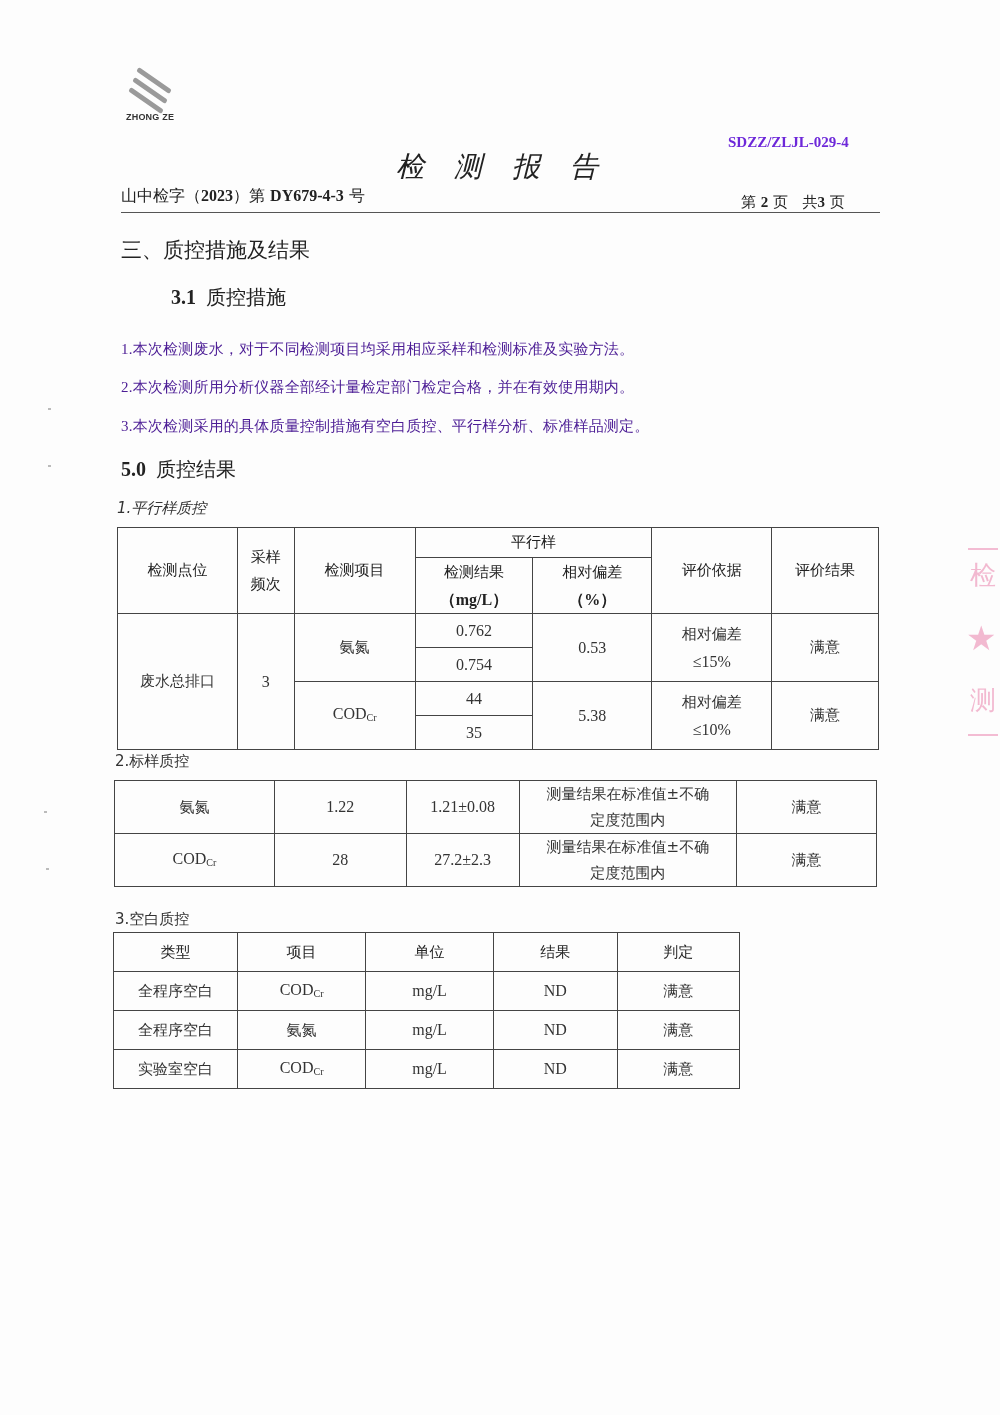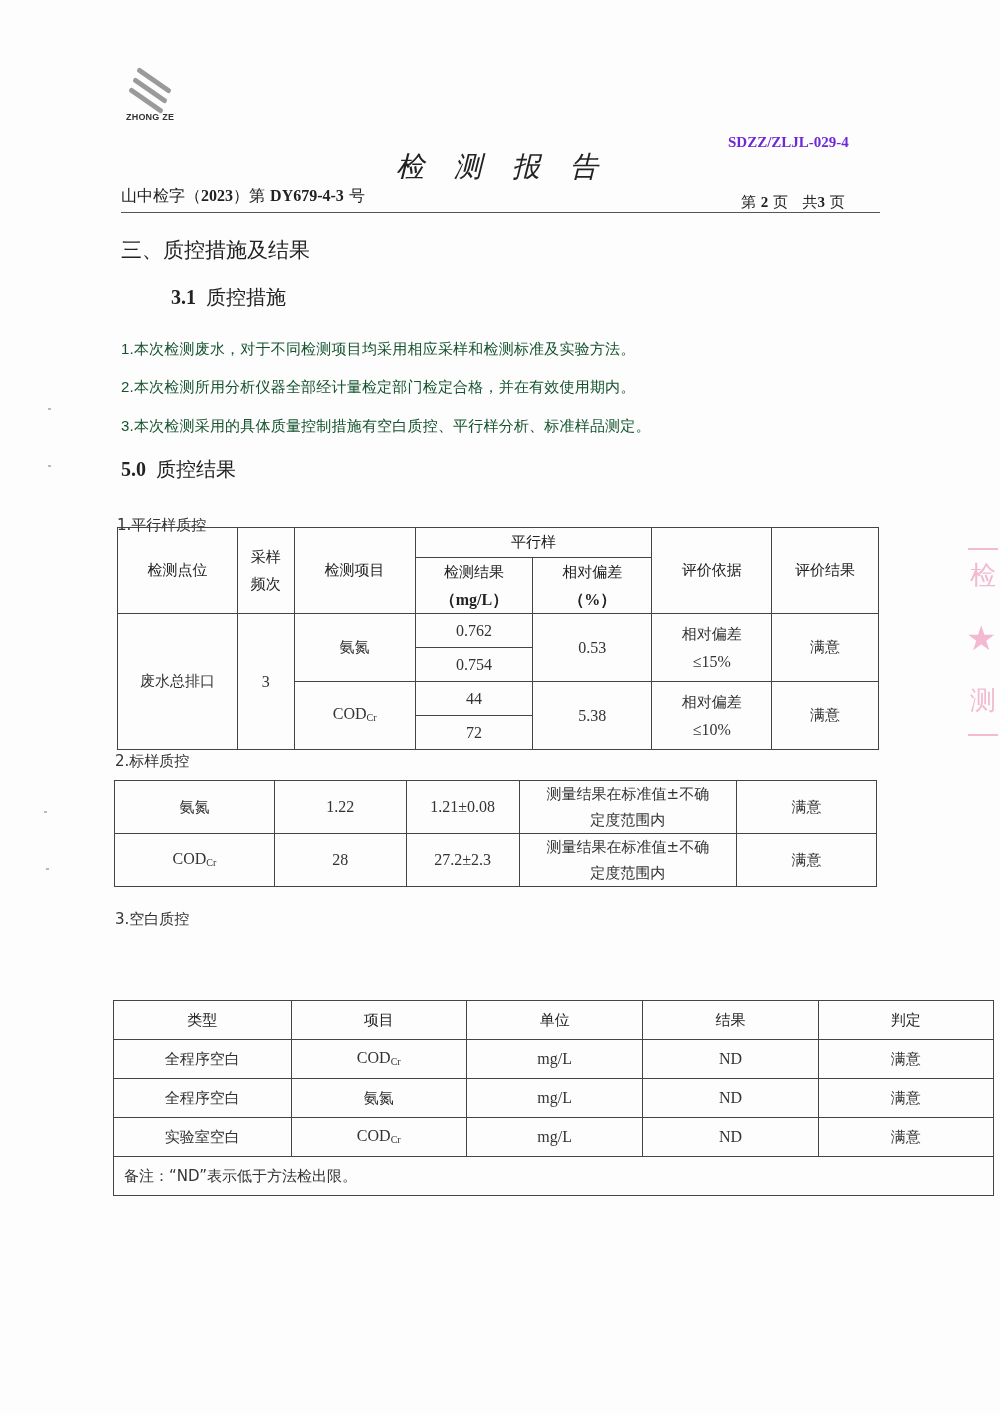"1.本次检测废水，对于不同检测项目均采用相应采样和检测标准及实验方法。" .para { color: #14532d -> #4c1d95; font-family: Liberation Sans, sans-serif -> Liberation Serif, serif }
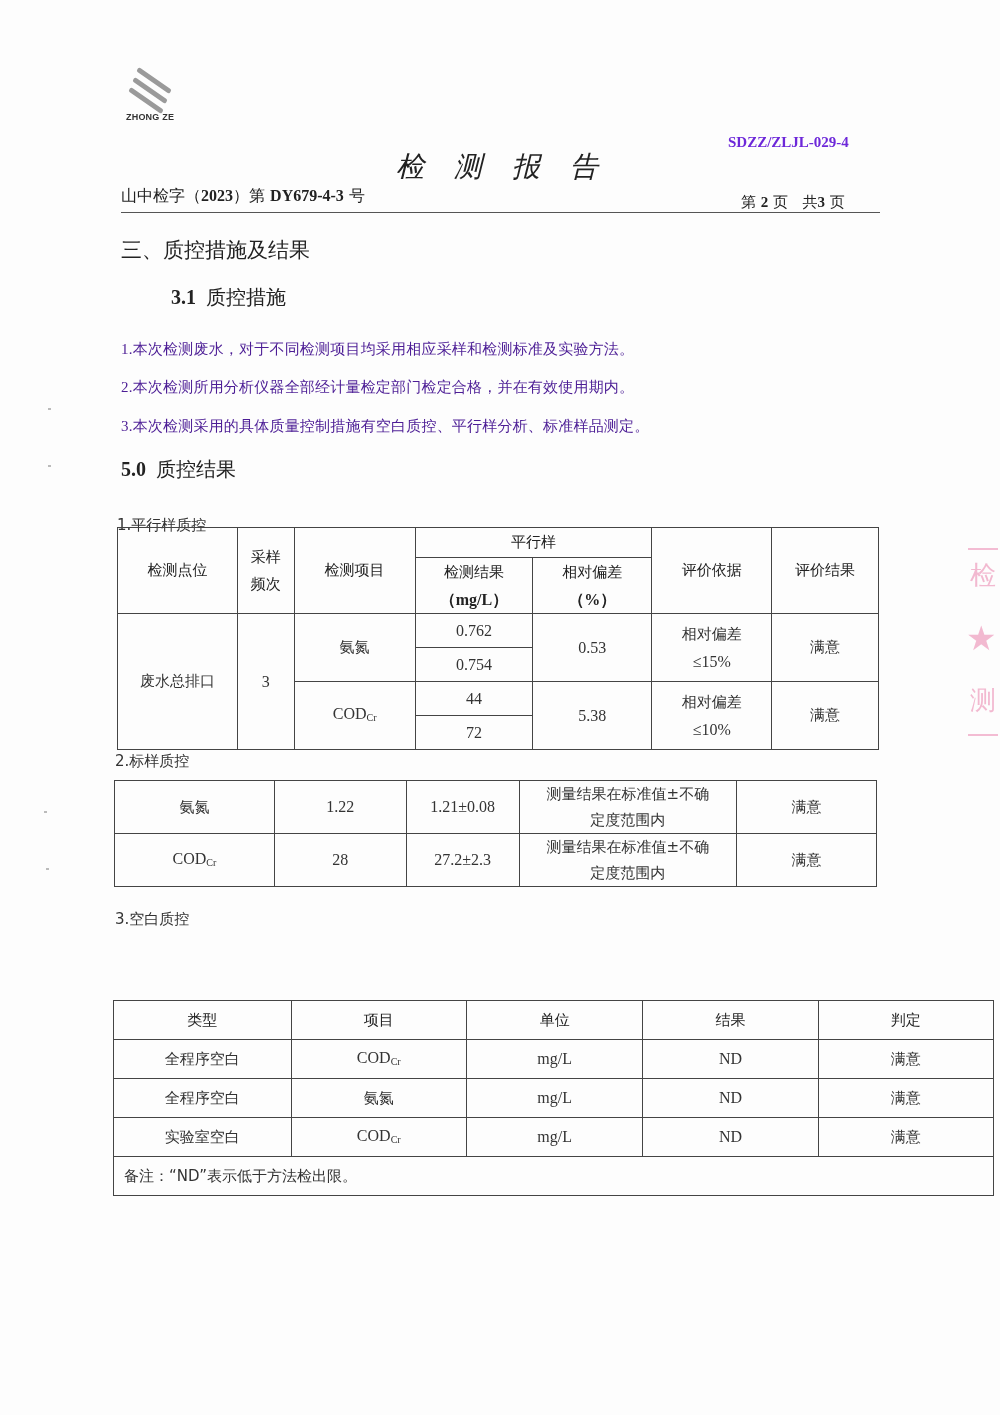"1.平行样质控" div.abs { font-style: none -> italic; top: 516px -> 499px }
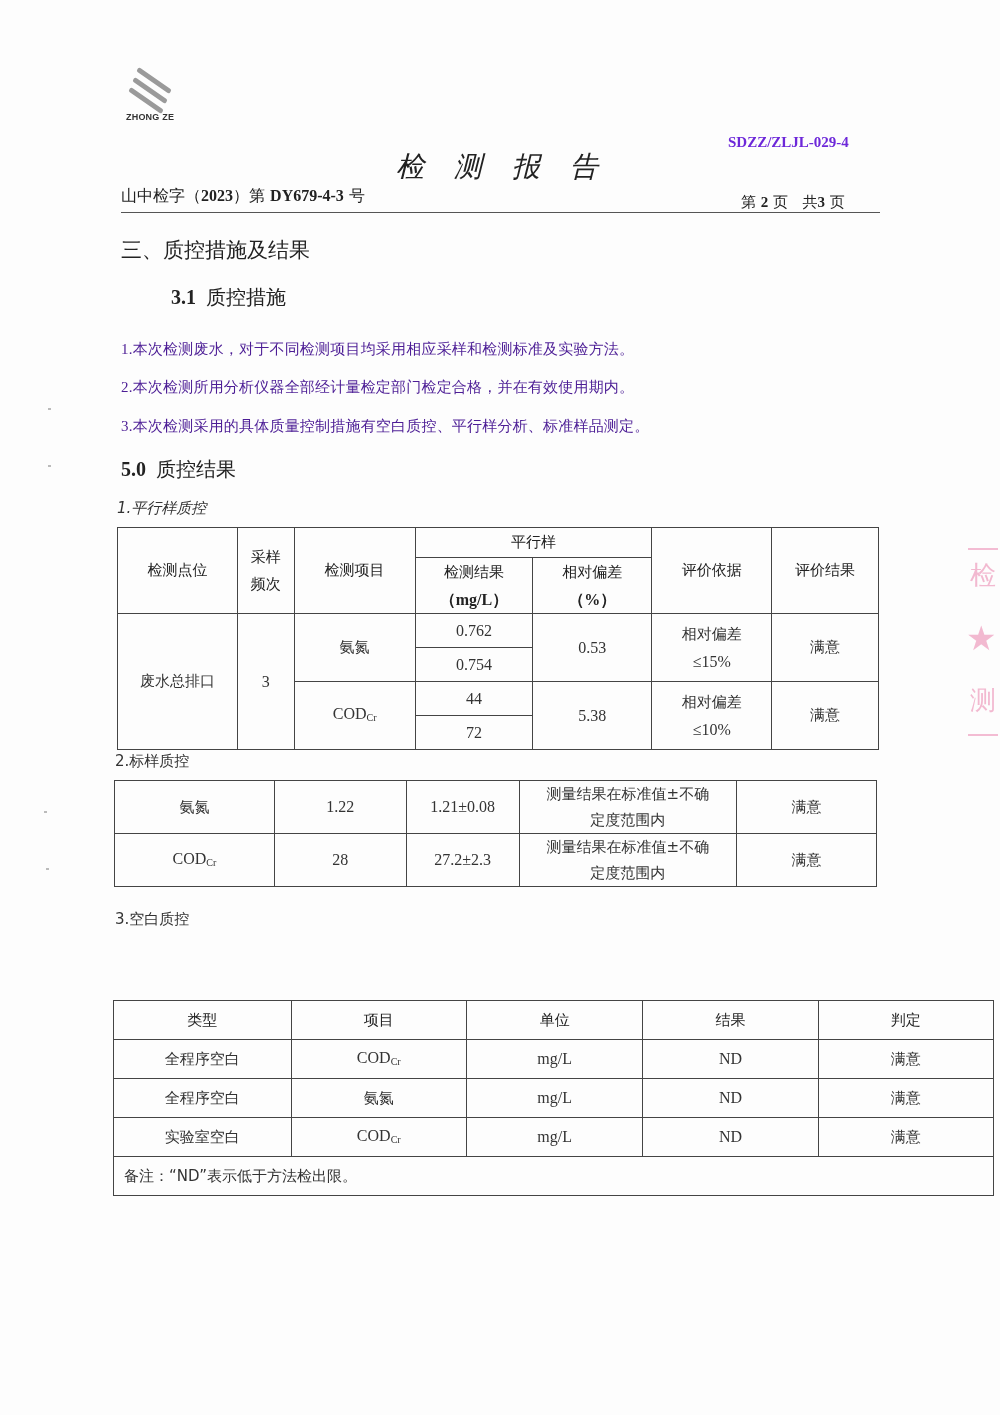"72" span.lat { text: 72 -> 35 }
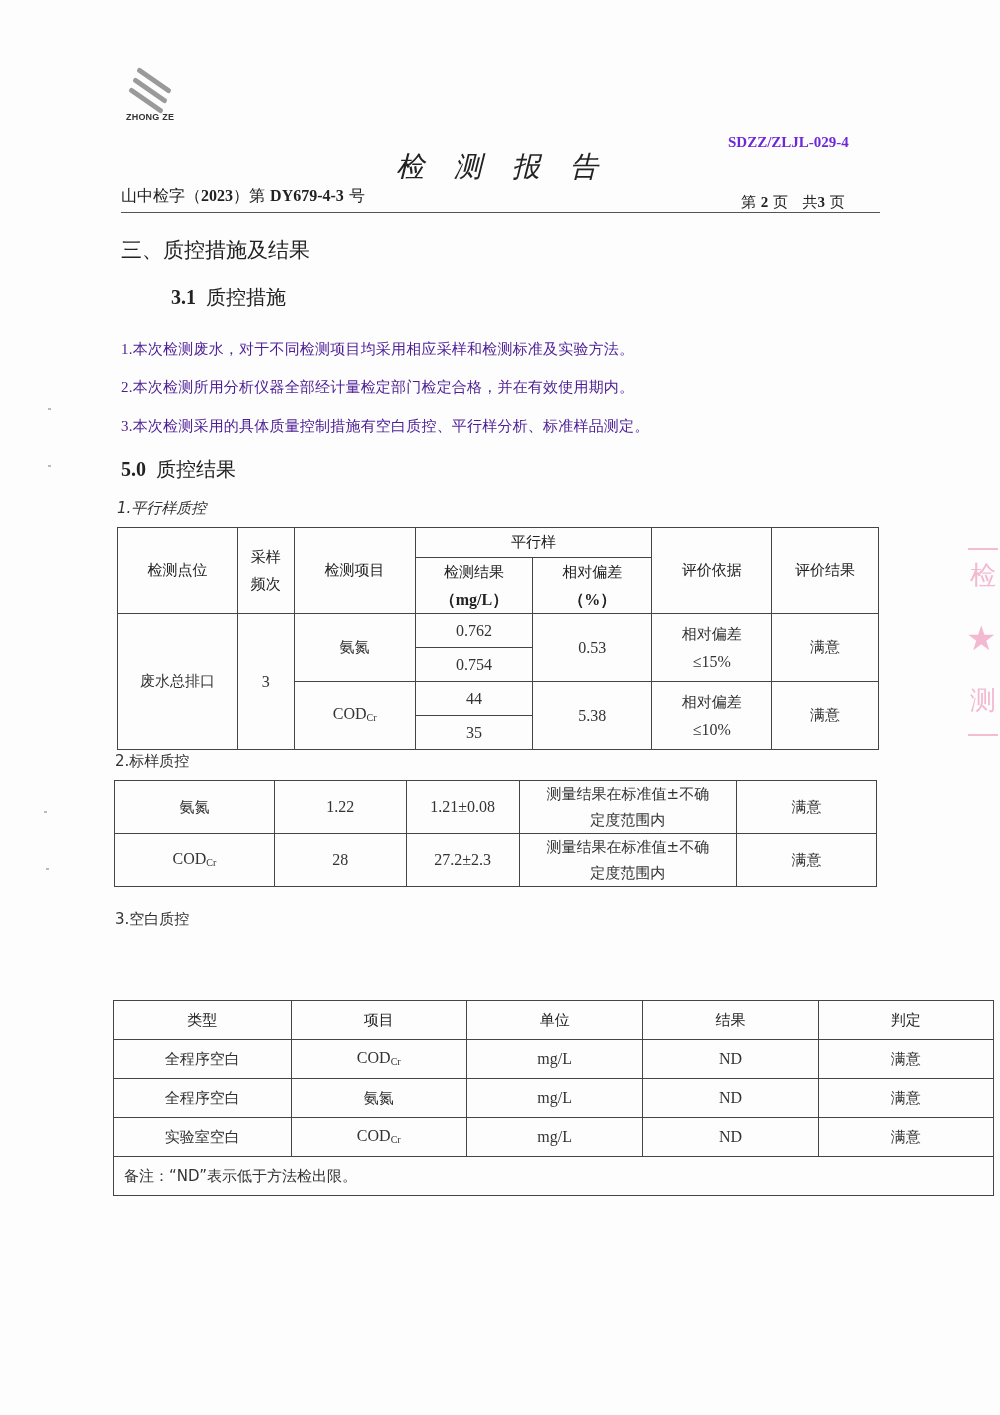"类型" table { top: 1000px -> 932px; width: 881px -> 627px }
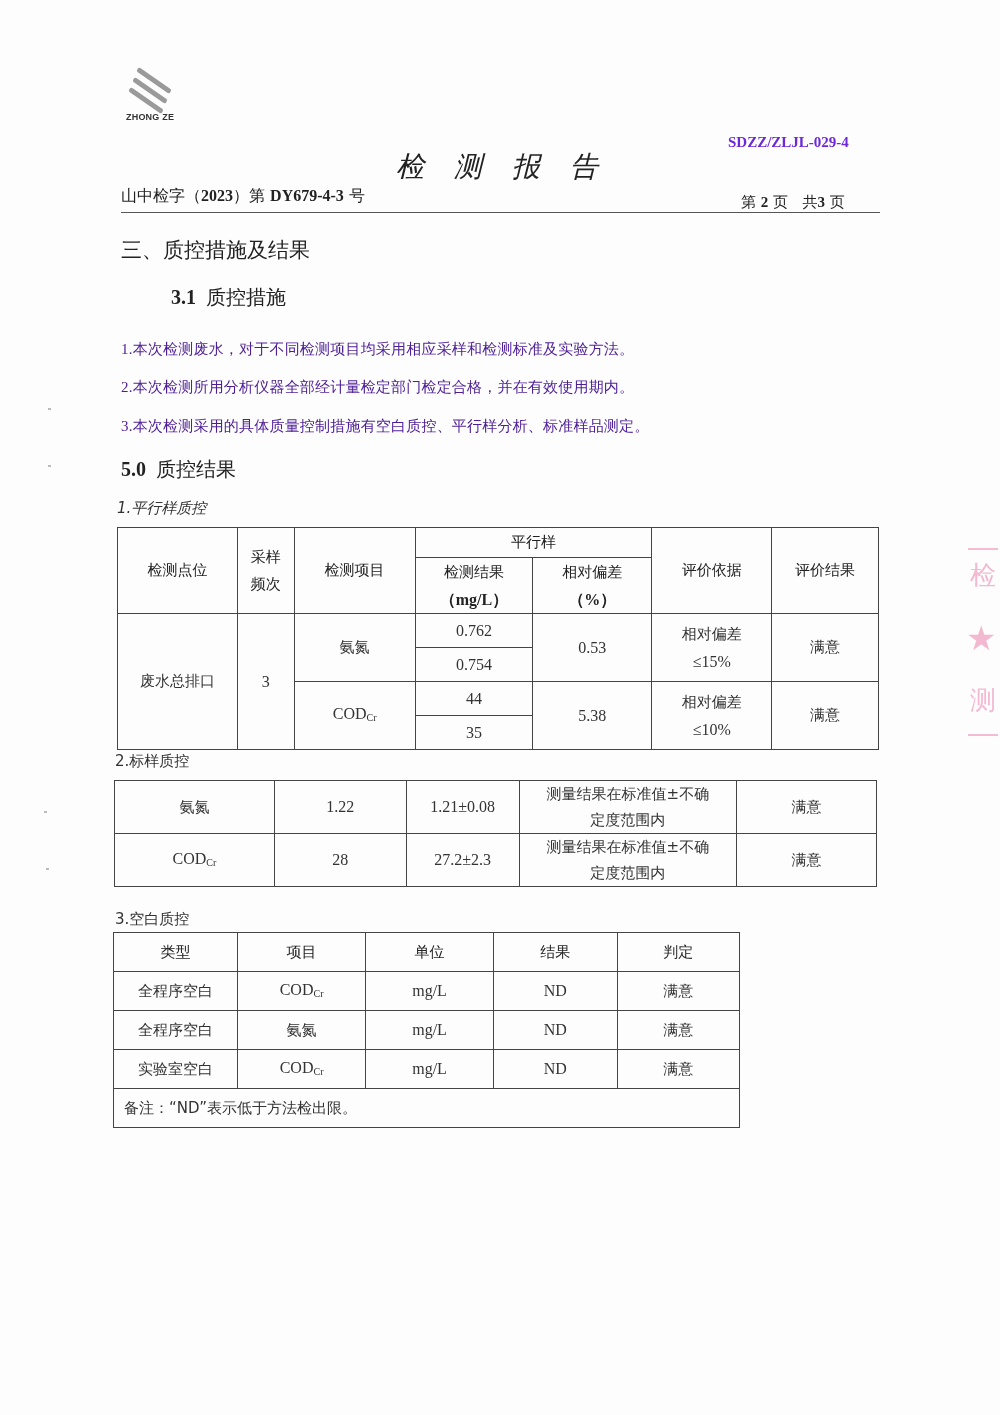"备注：“ND”表示低于方法检出限。" tr { html: <tr> <td>备注：“ND”表示低于方法检出限。</td> </tr> -> none }
